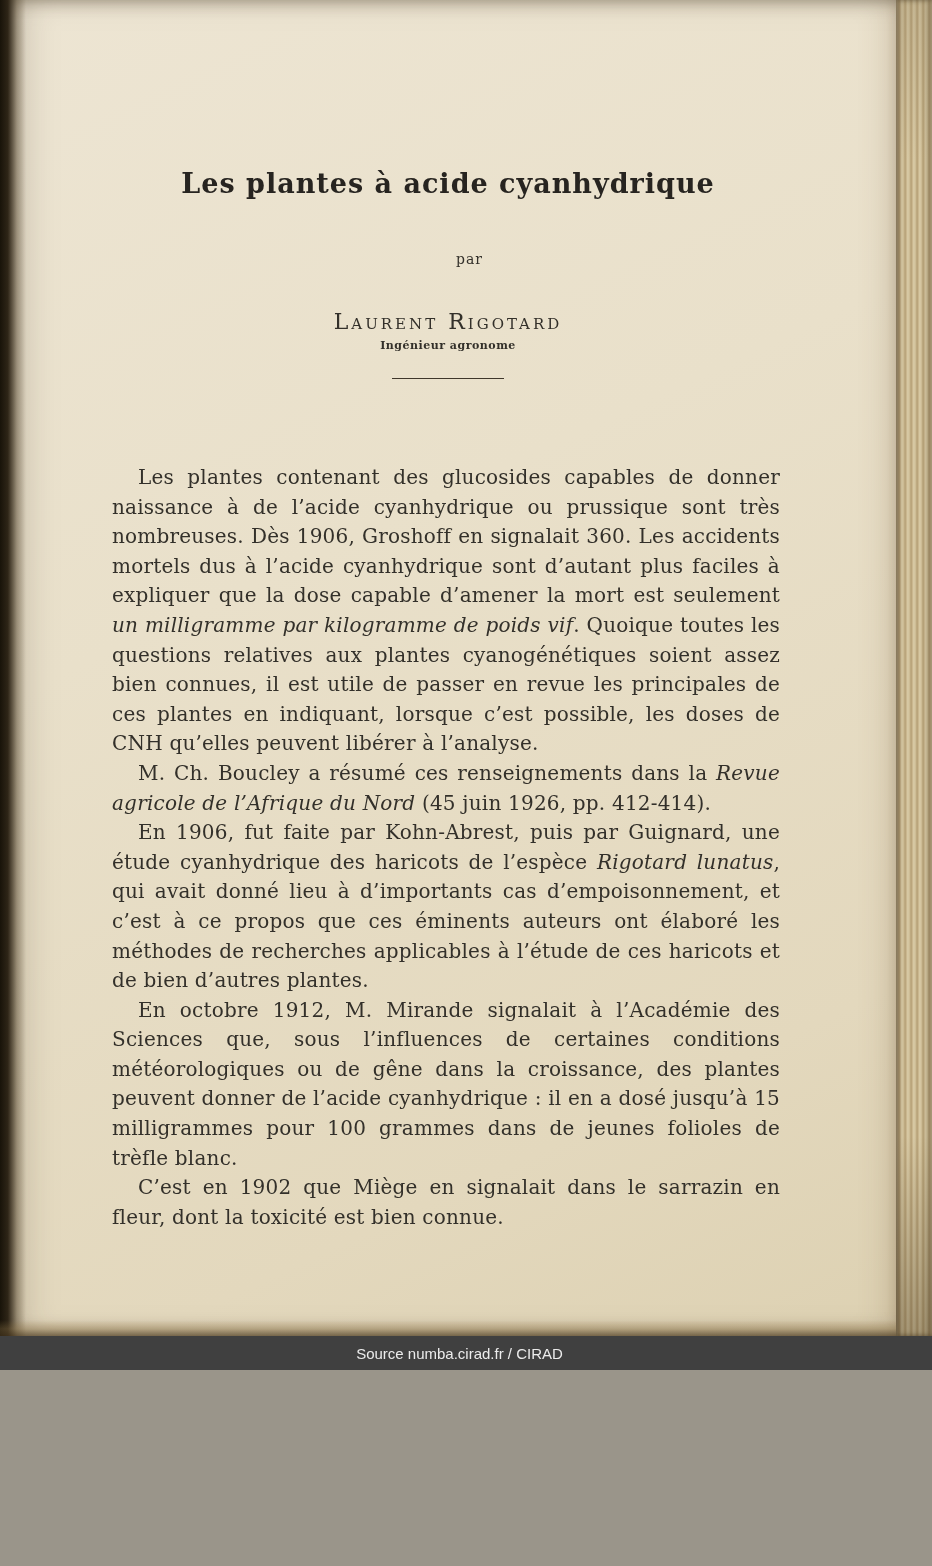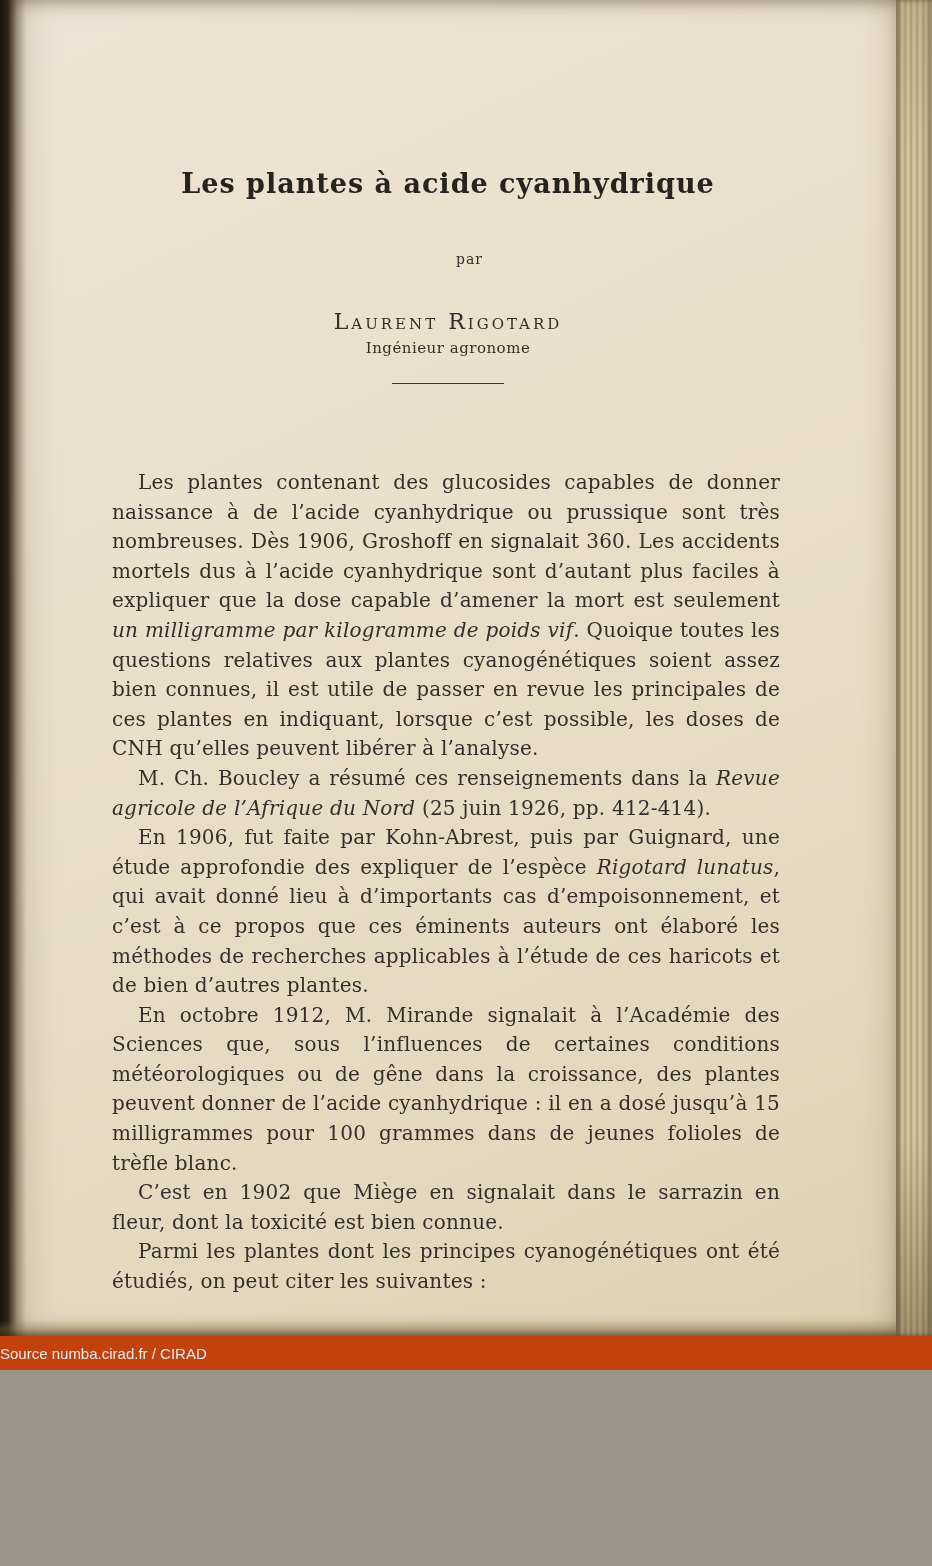"Ingénieur agronome" .role { font-size: 15px -> 11px; font-weight: none -> bold }
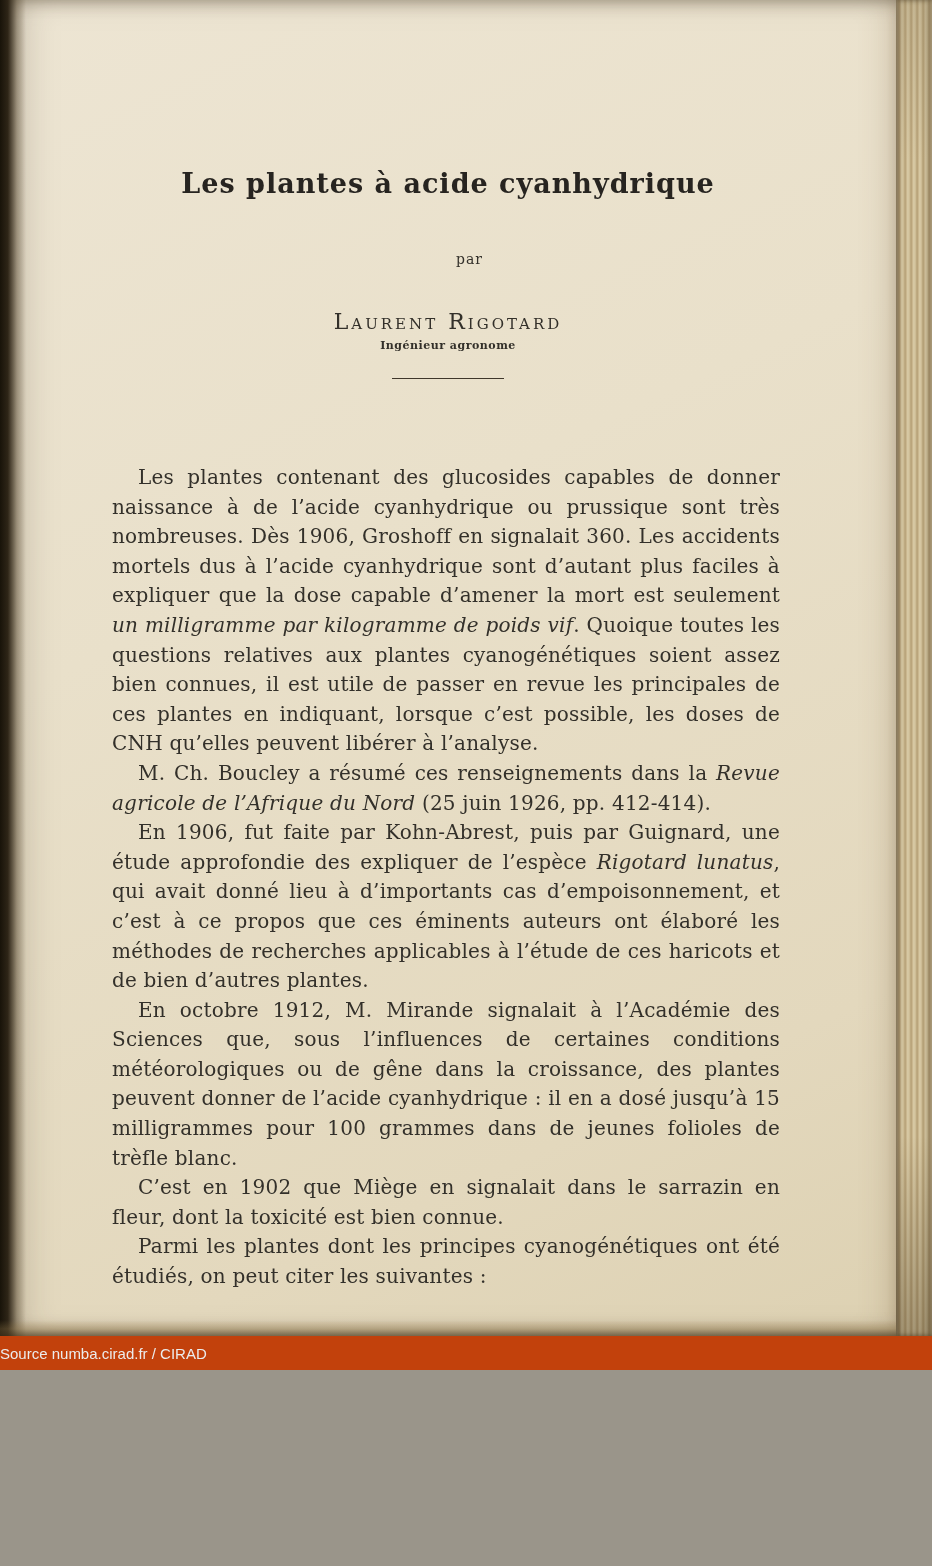"(25 juin 1926, pp. 412-414)." span { text: 25 -> 45 }
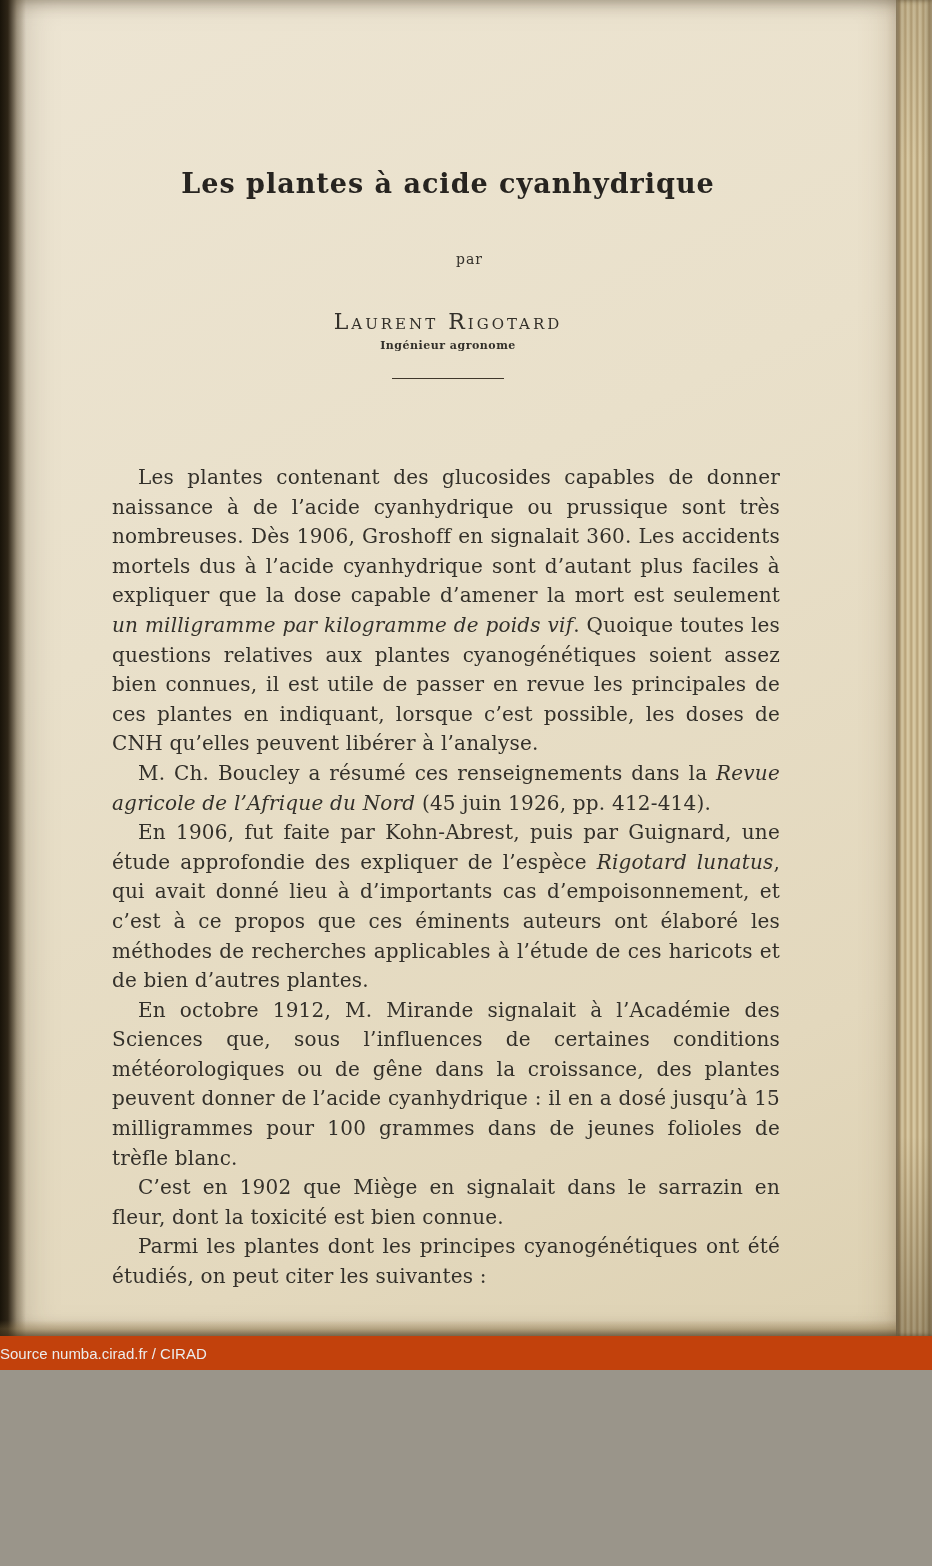"En 1906, fut faite par" span { text: approfondie des expliquer -> cyanhydrique des haricots }
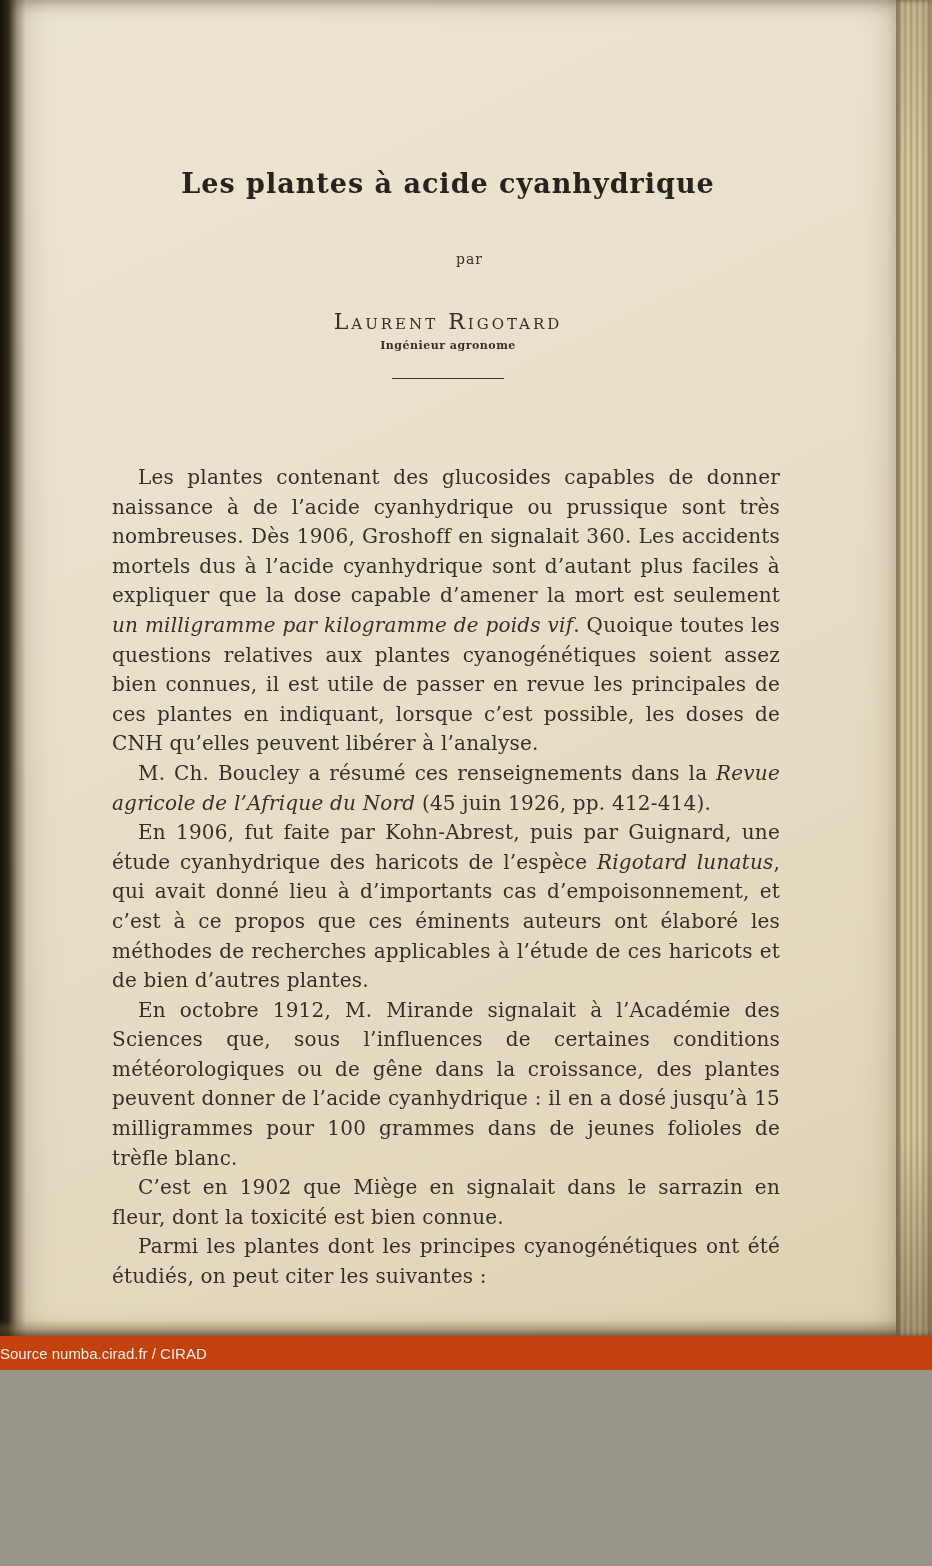"Parmi les plantes dont les" p { html: <p><span>Parmi les plantes dont les principes cyanogénétiques ont été étudiés, on peut citer les suivantes :</span></p> -> none }
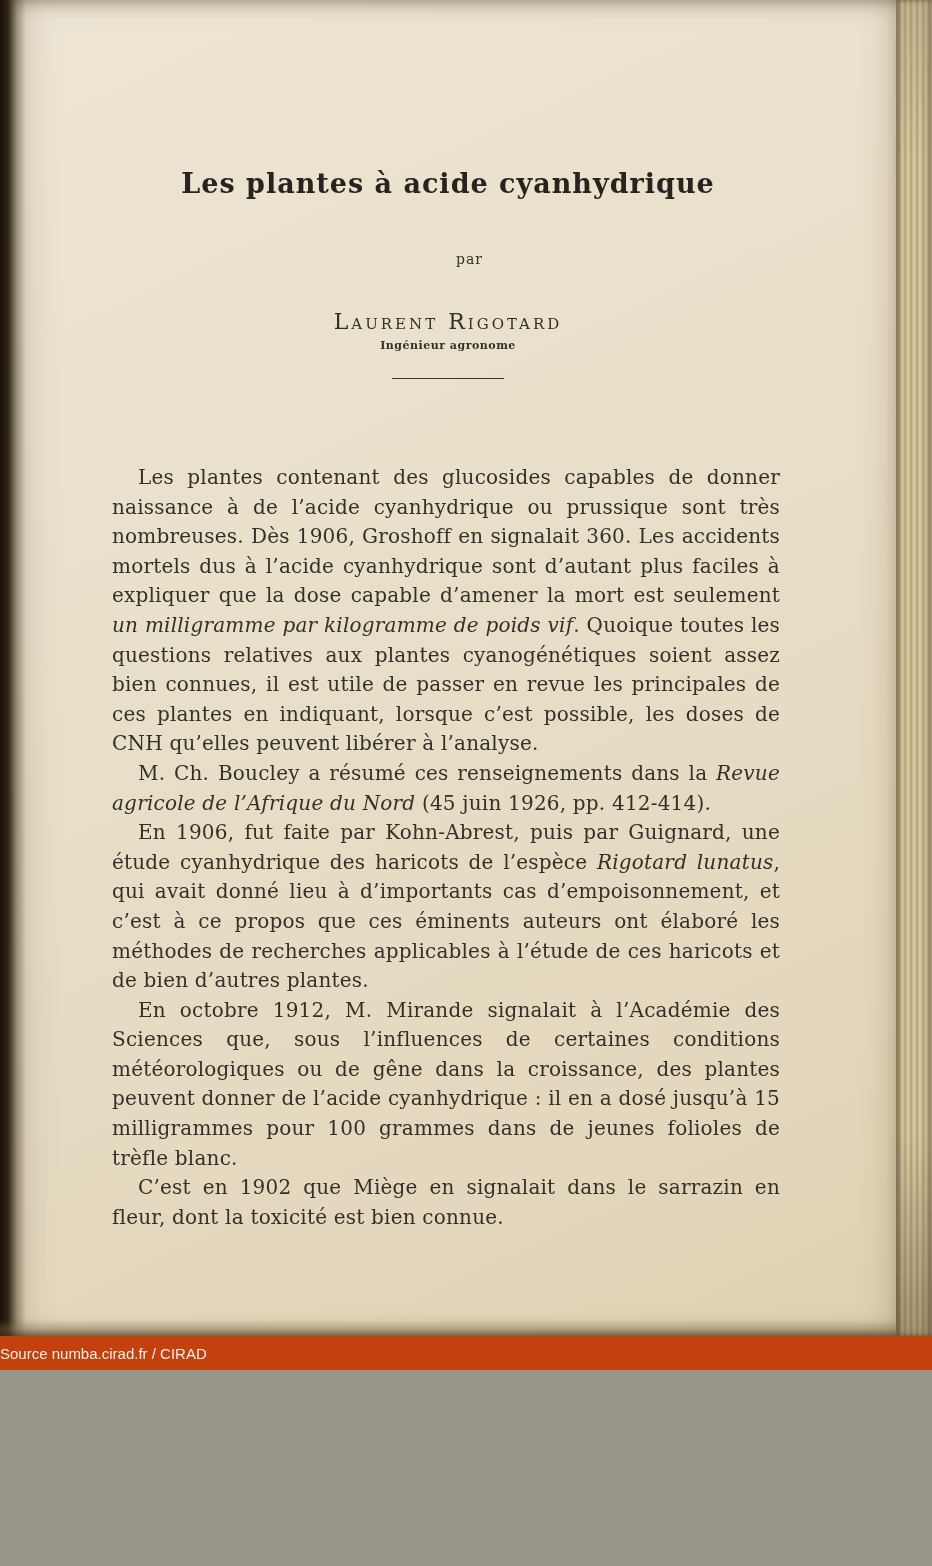"Source numba.cirad.fr / CIRAD" .footer-bar { background: #c2410c -> #404040; justify-content: flex-start -> center }
